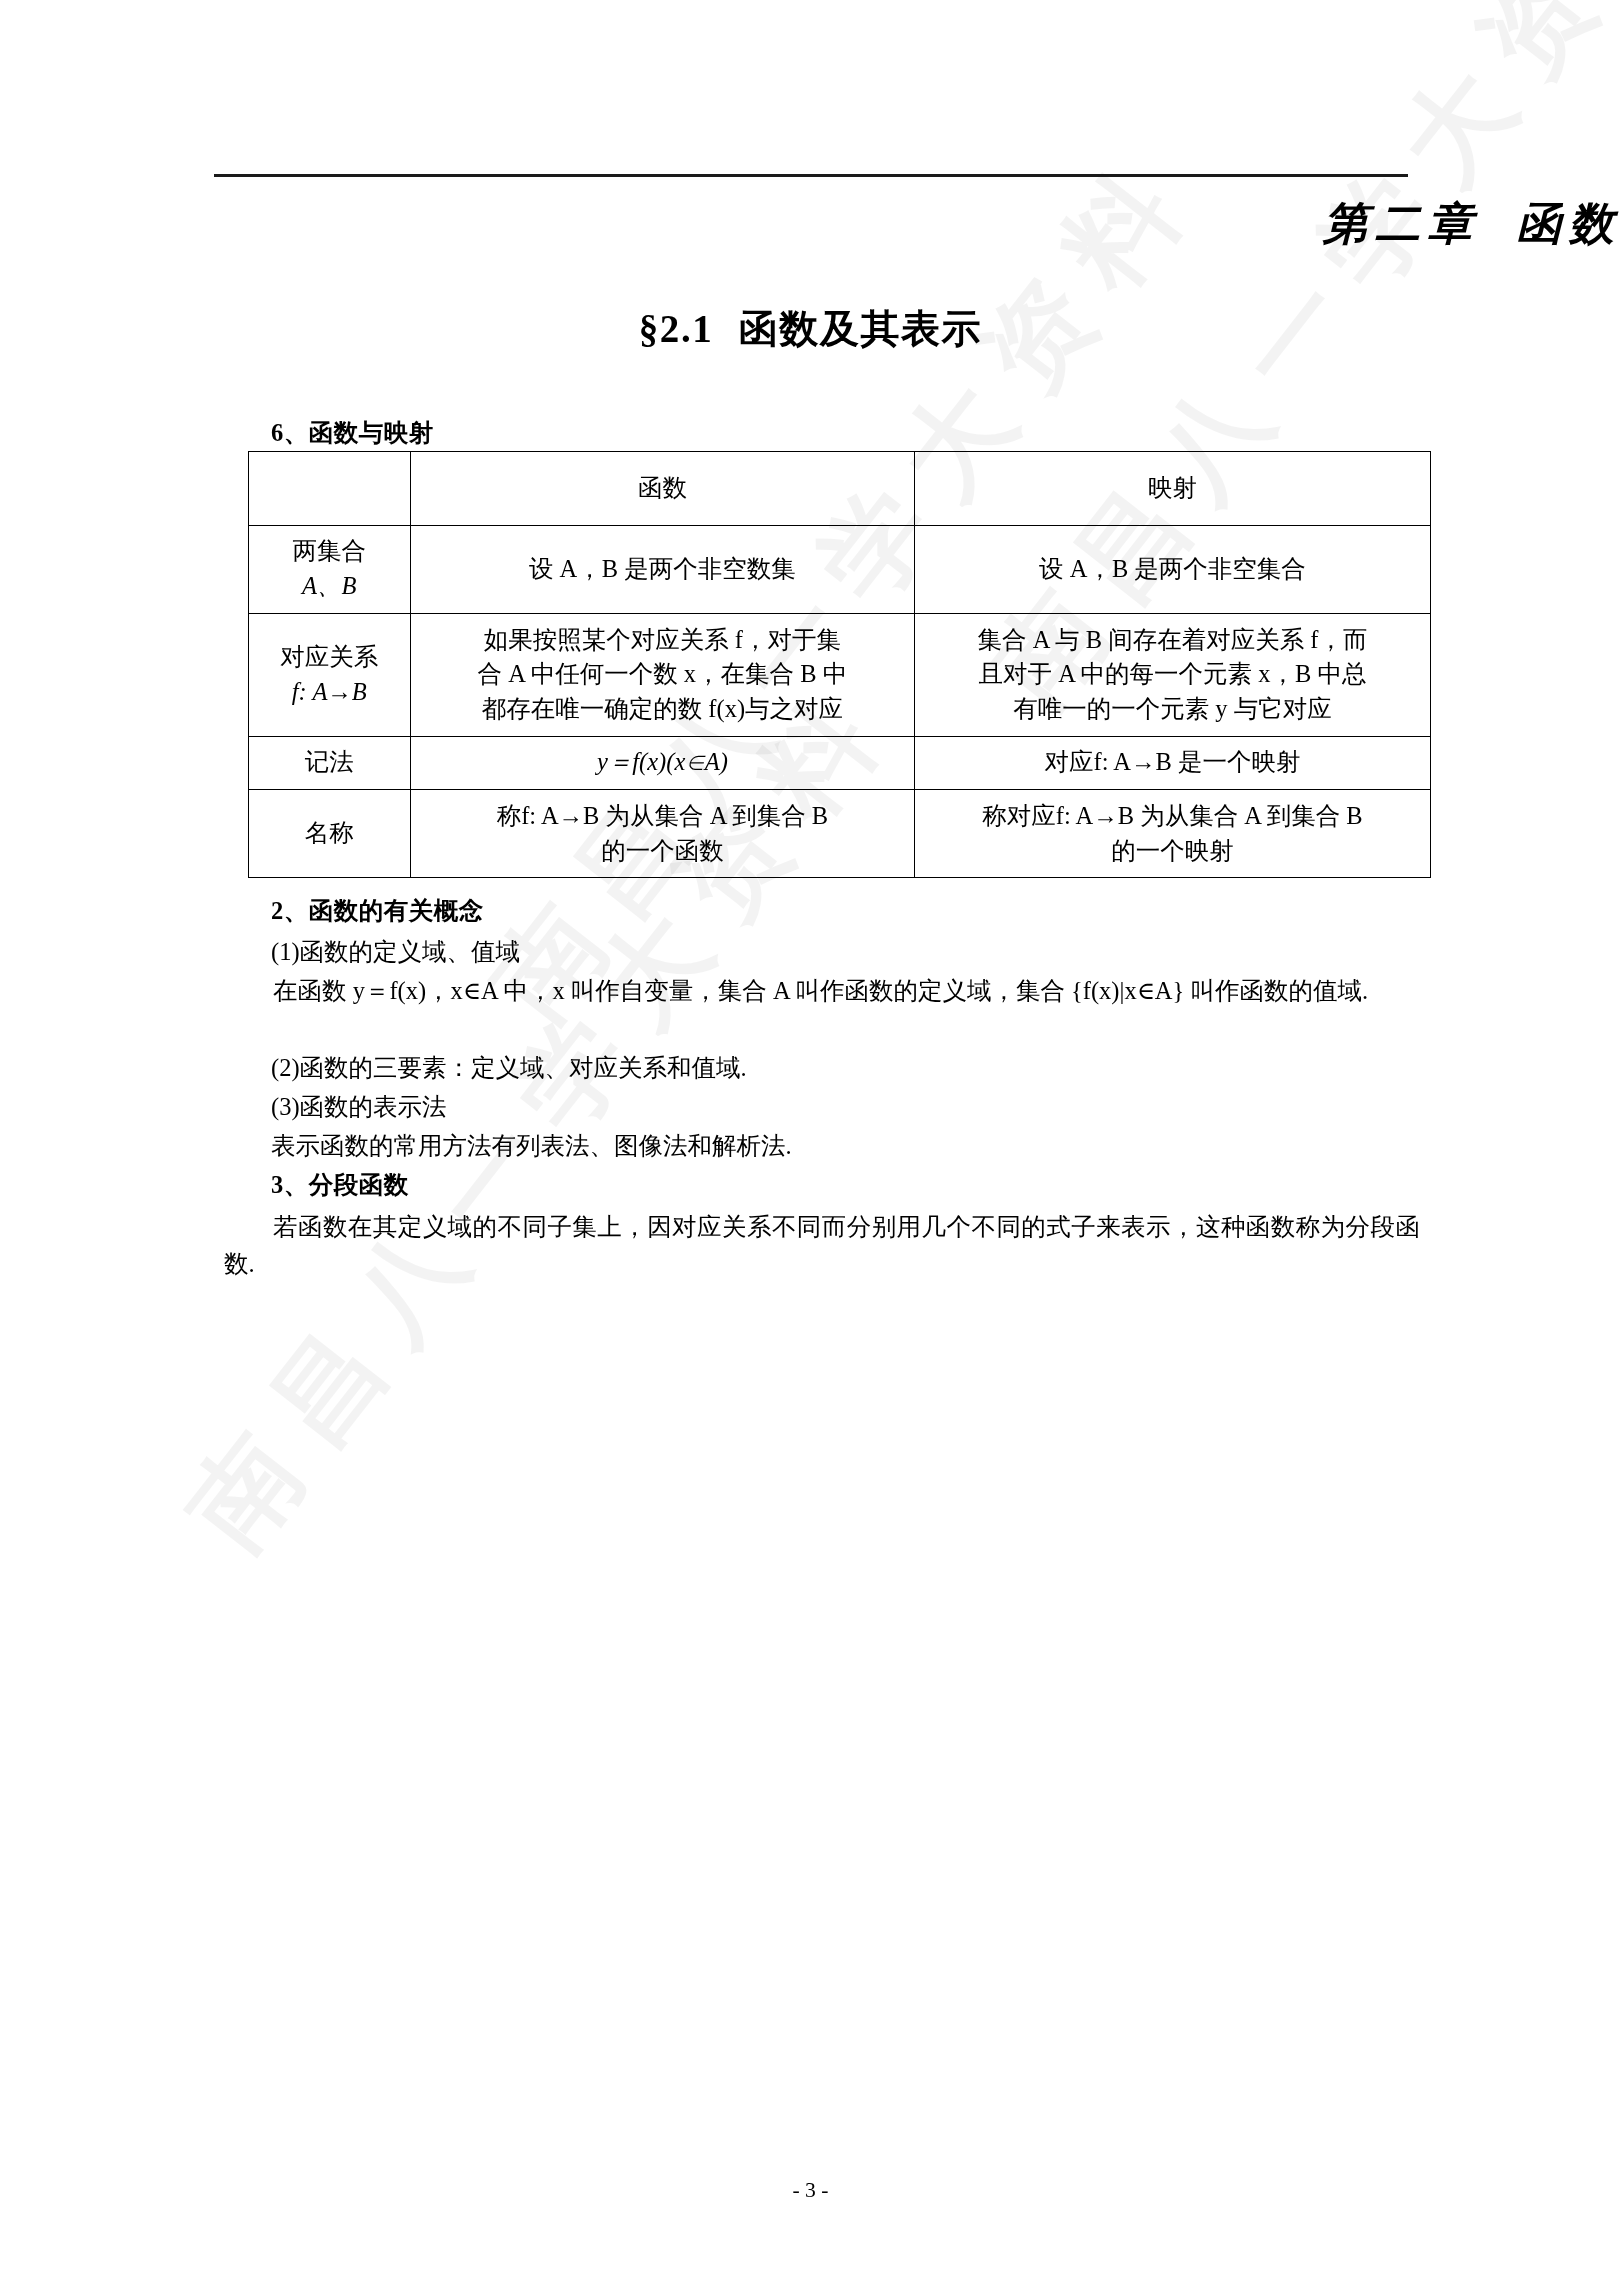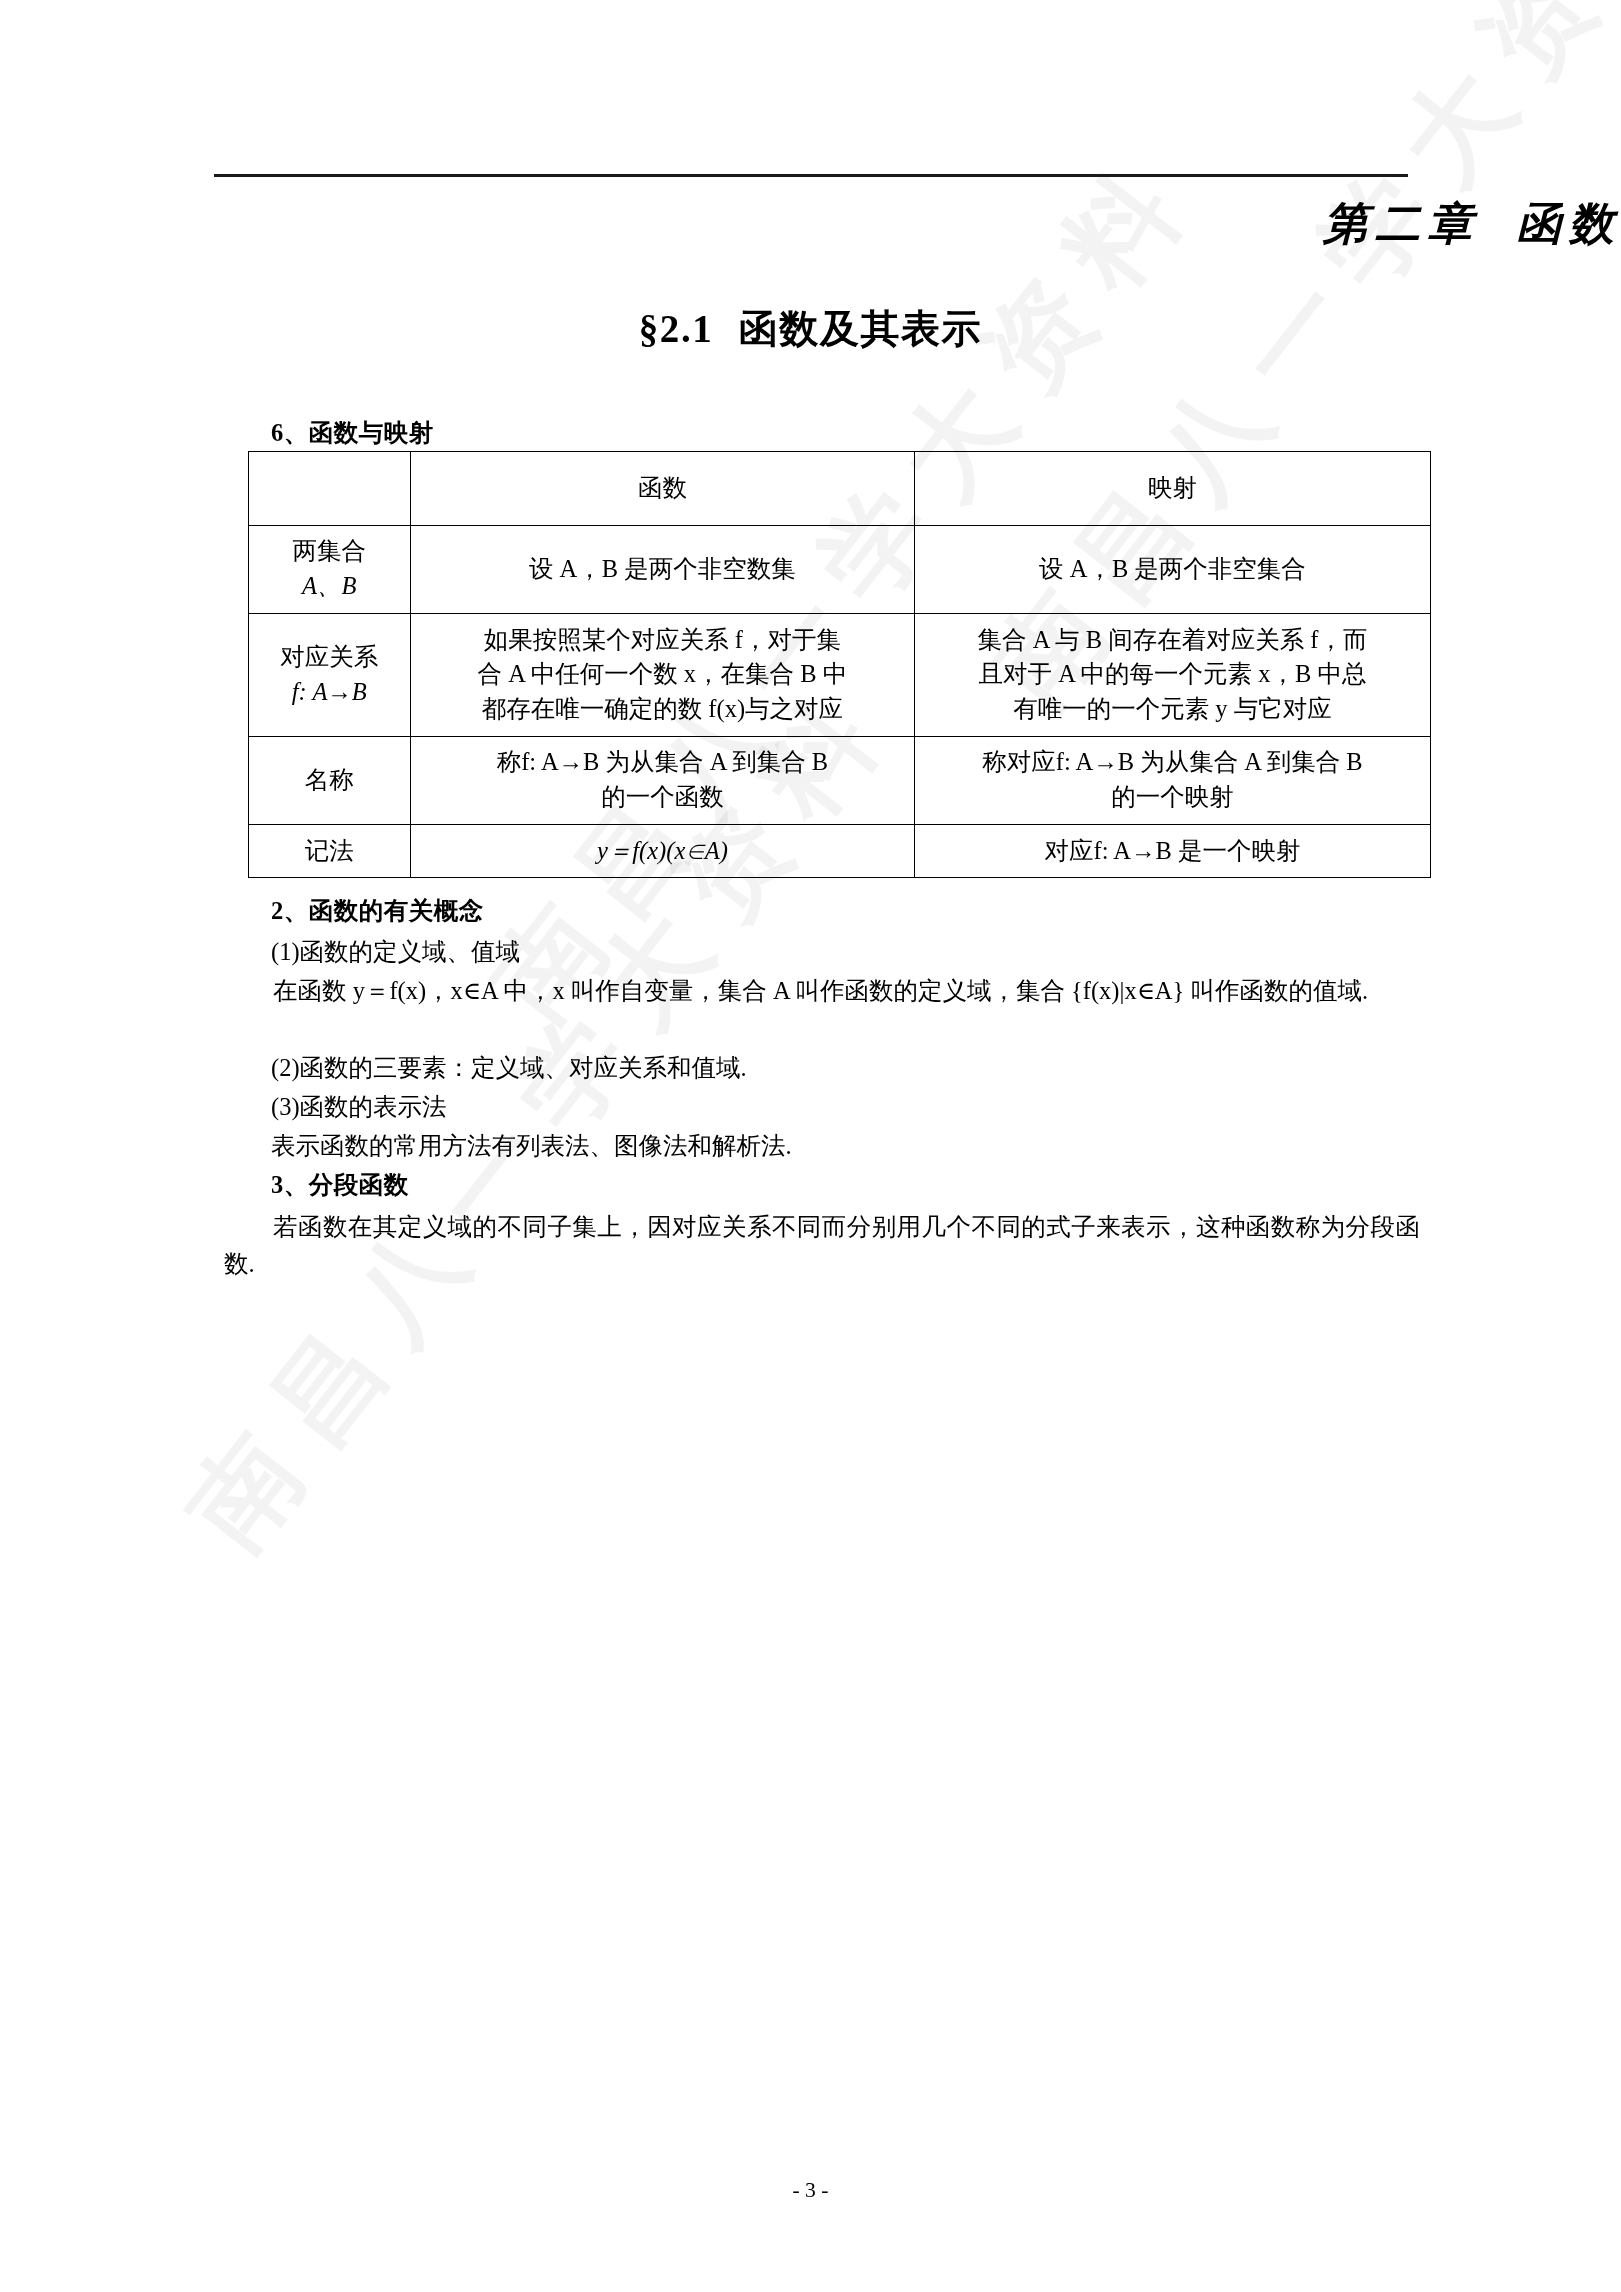"名称" tr { order: before "记法" -> after "记法" }
